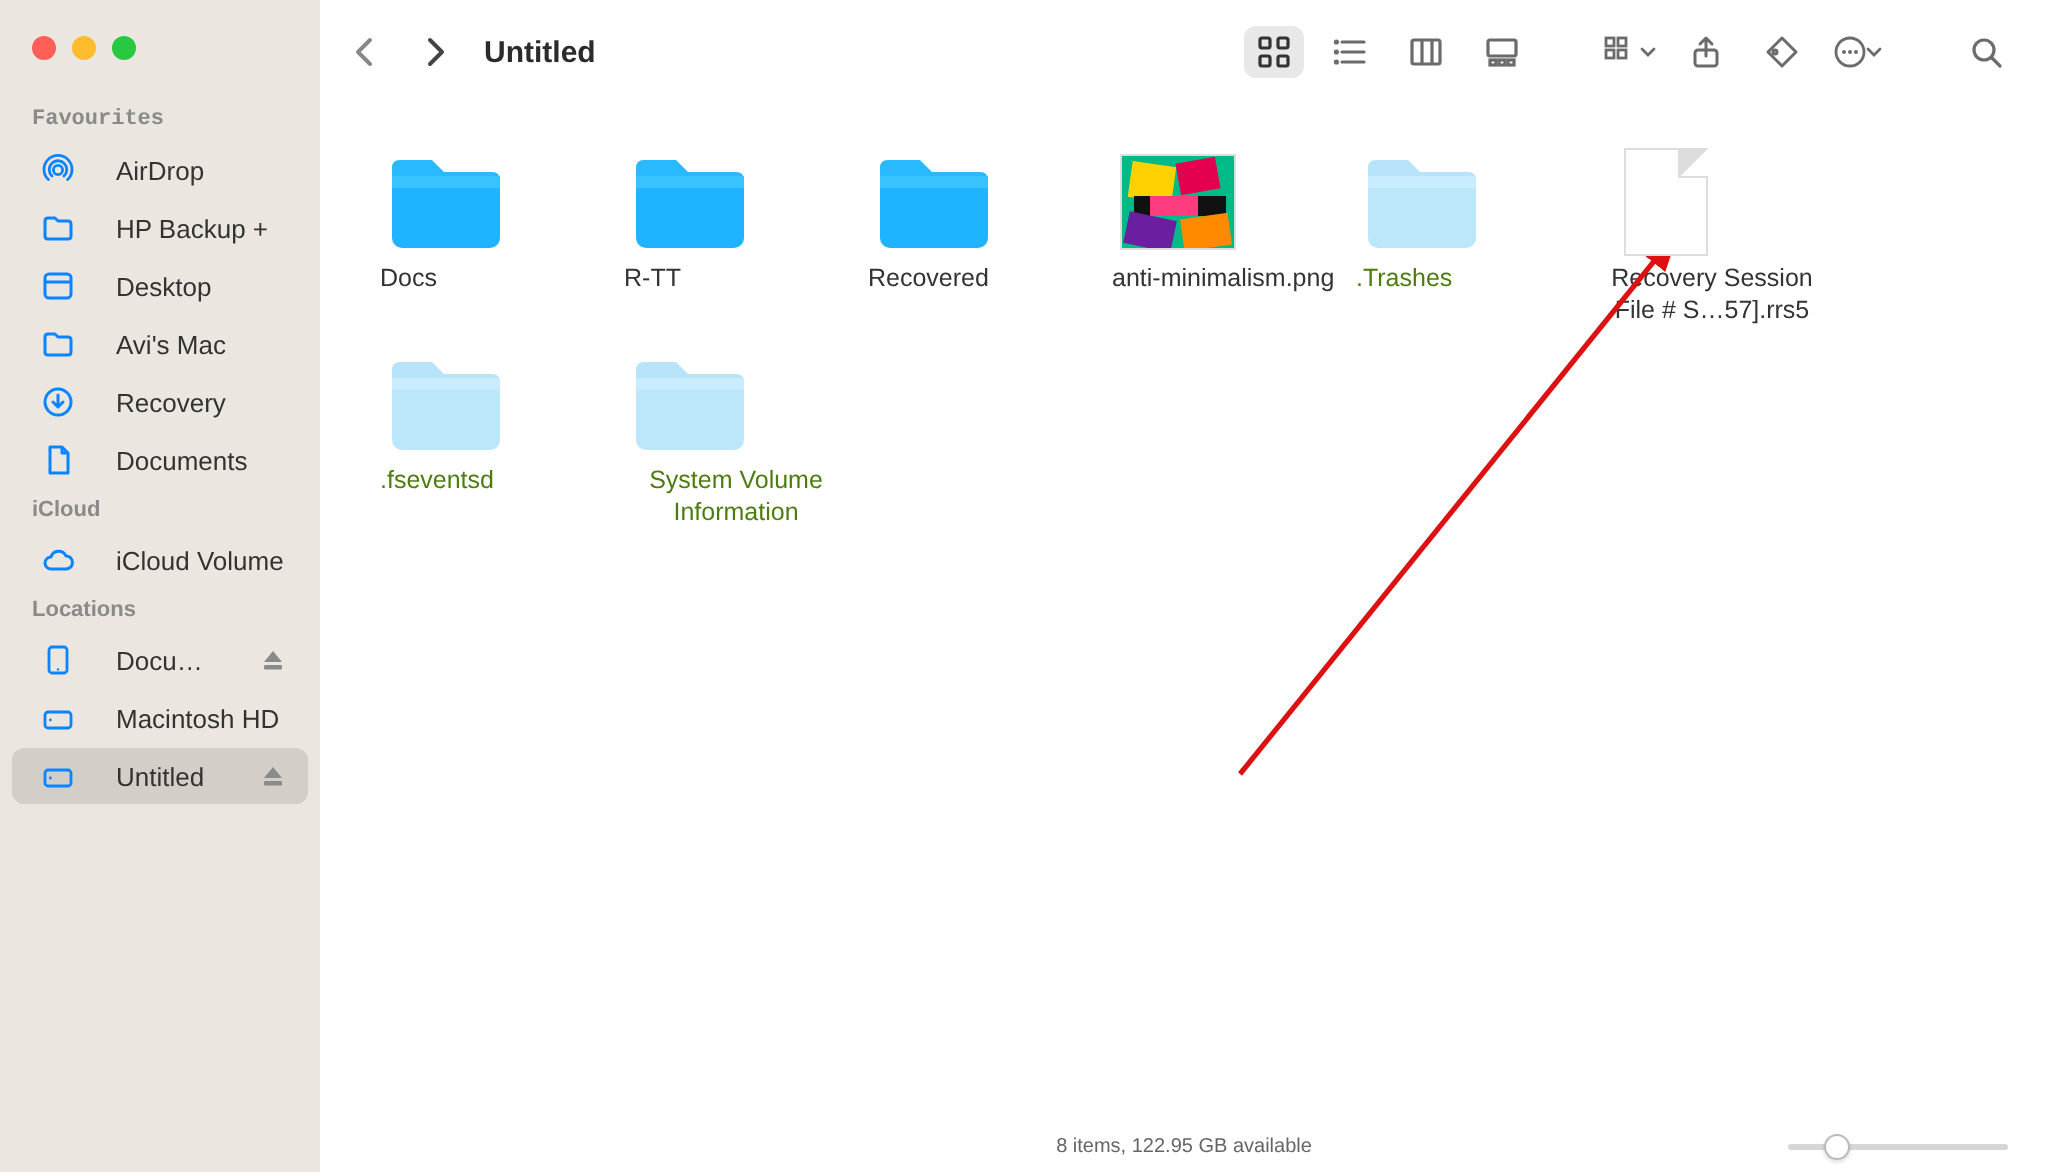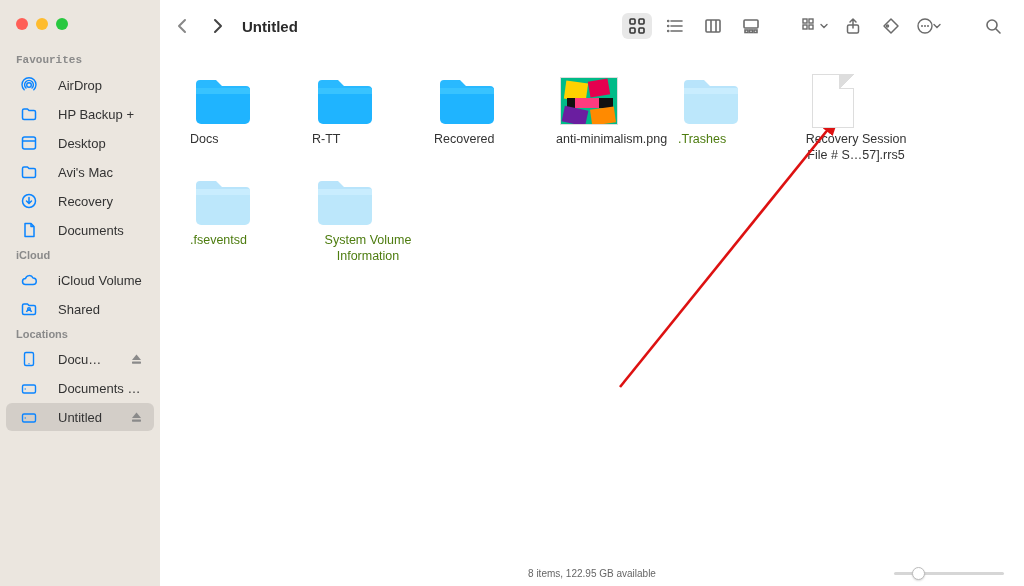"Shared" div.side-item { html: <div> <span> <svg> <g> <path></path> <circle></circle> <path></path> </g> </svg> </span> <span>Shared</span> </div> -> none }
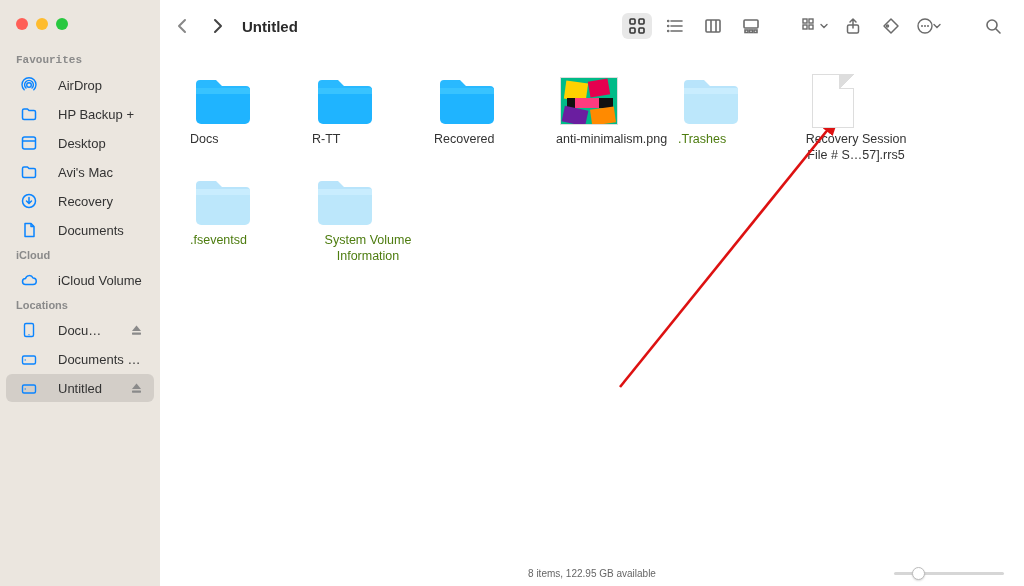"Documents HD" span.label { text: Documents -> Macintosh }
